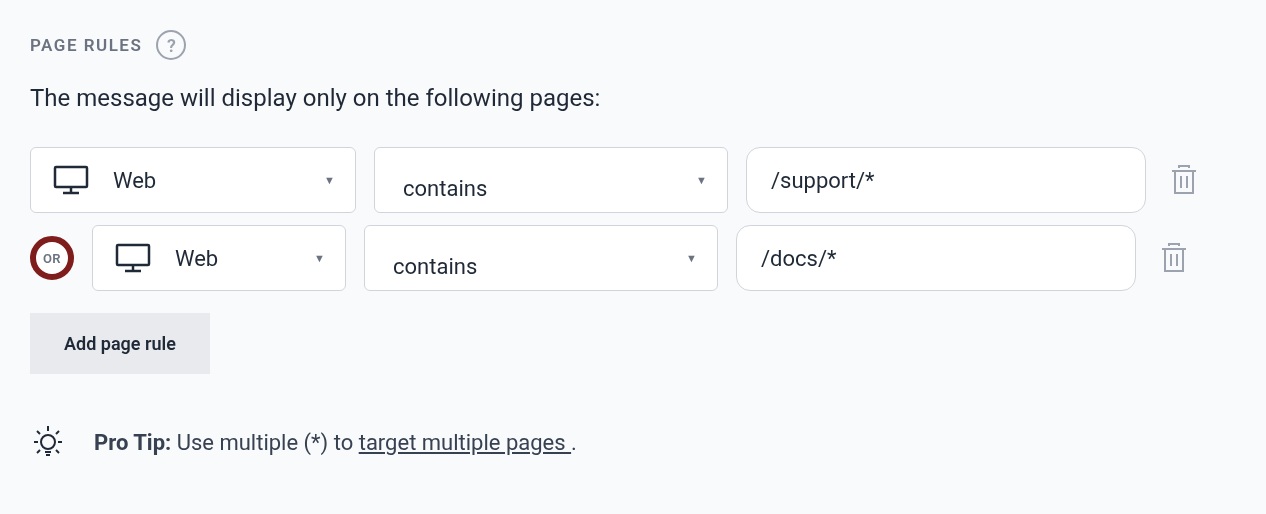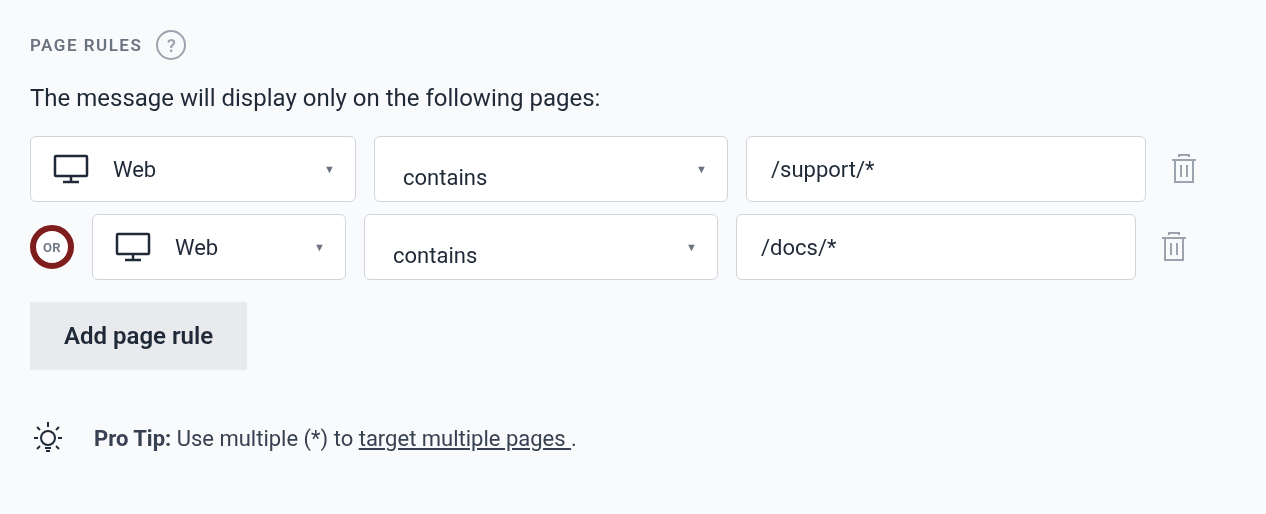"The message will display only" .description { margin-bottom: 24px -> 35px }
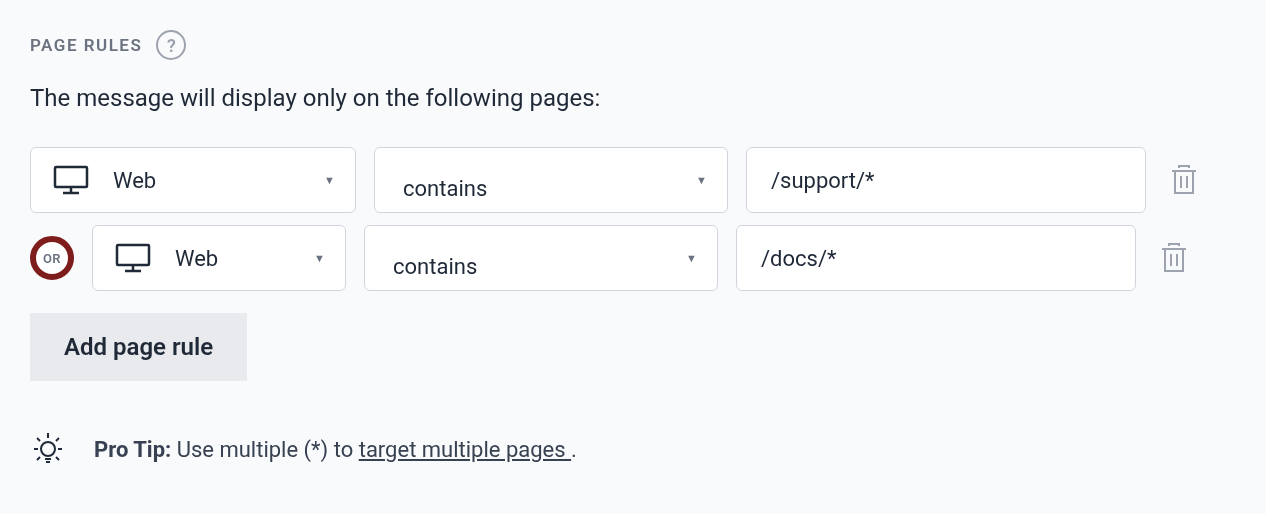"/support/*" .url-input { border-radius: 6px -> 14px }
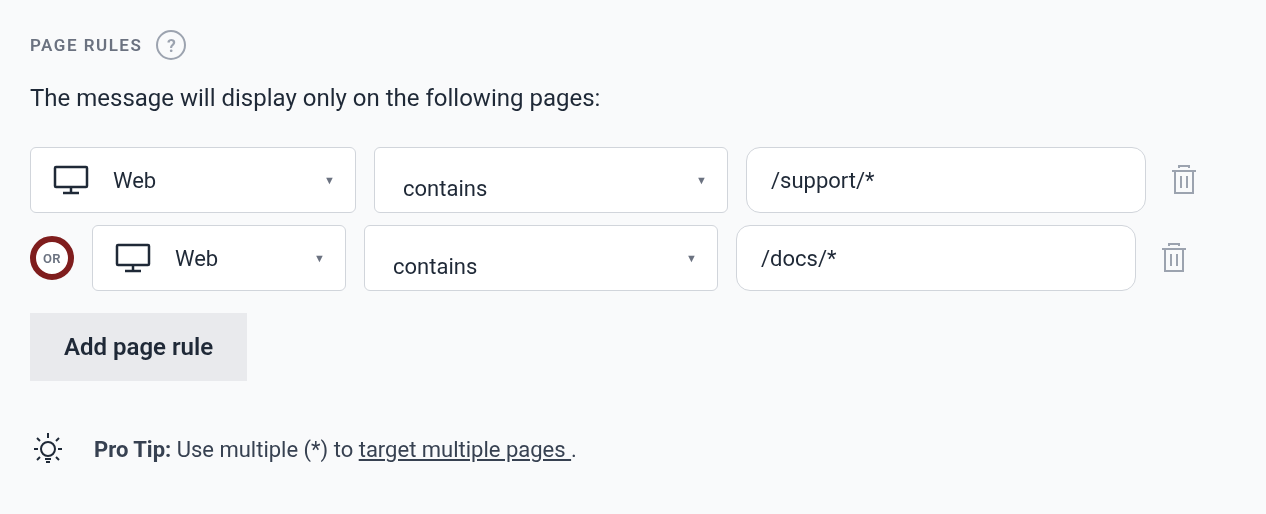"Add page rule" .add-rule-btn { font-size: 24px -> 18px }
